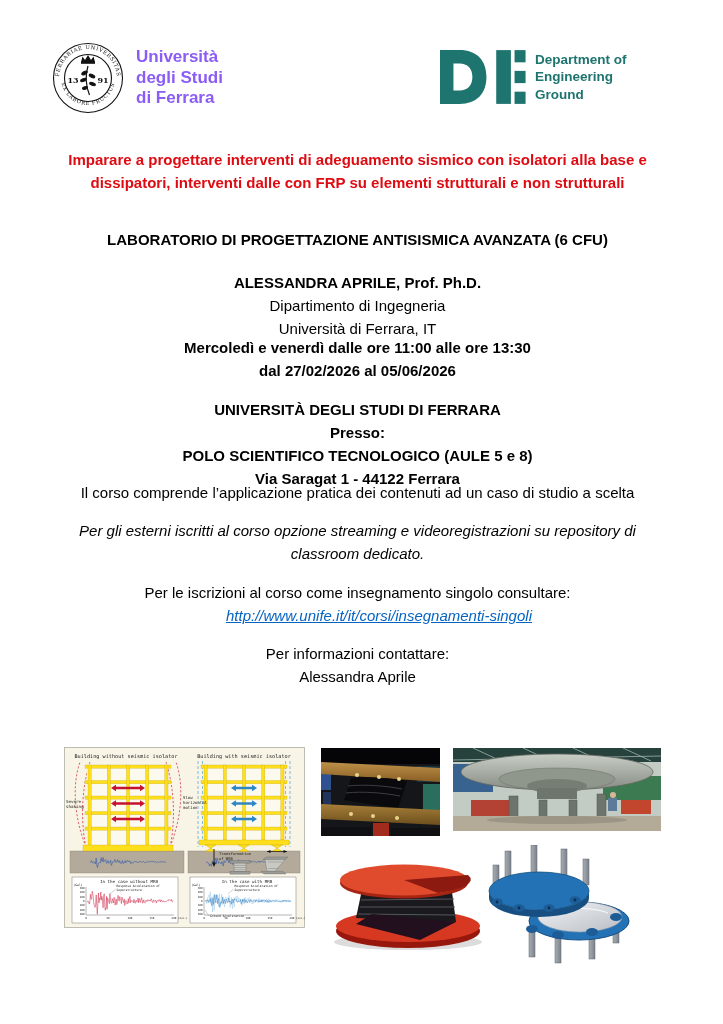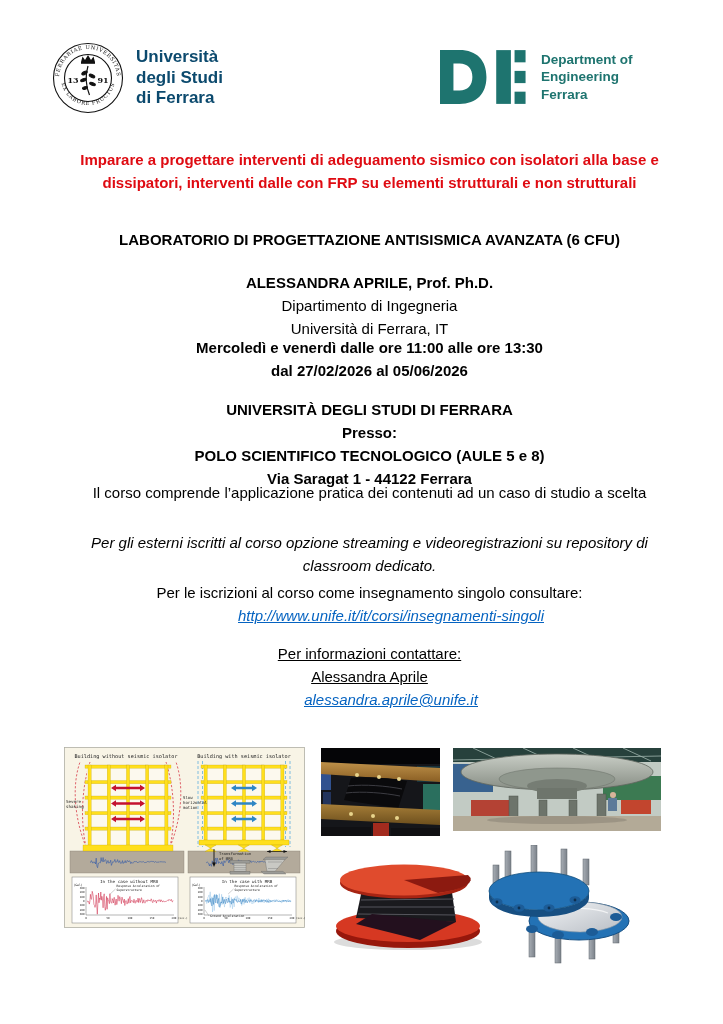"Università" .unife-name { color: #0c4a6e -> #8b5cf6 }
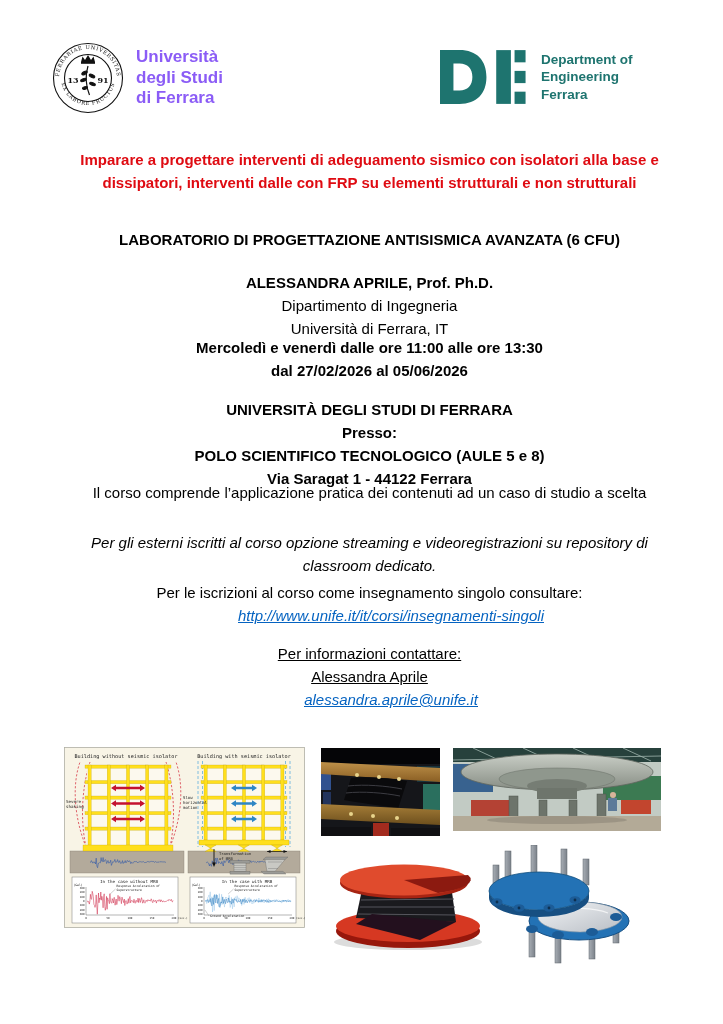"Department of" .de-logo { gap: 13px -> 7px }
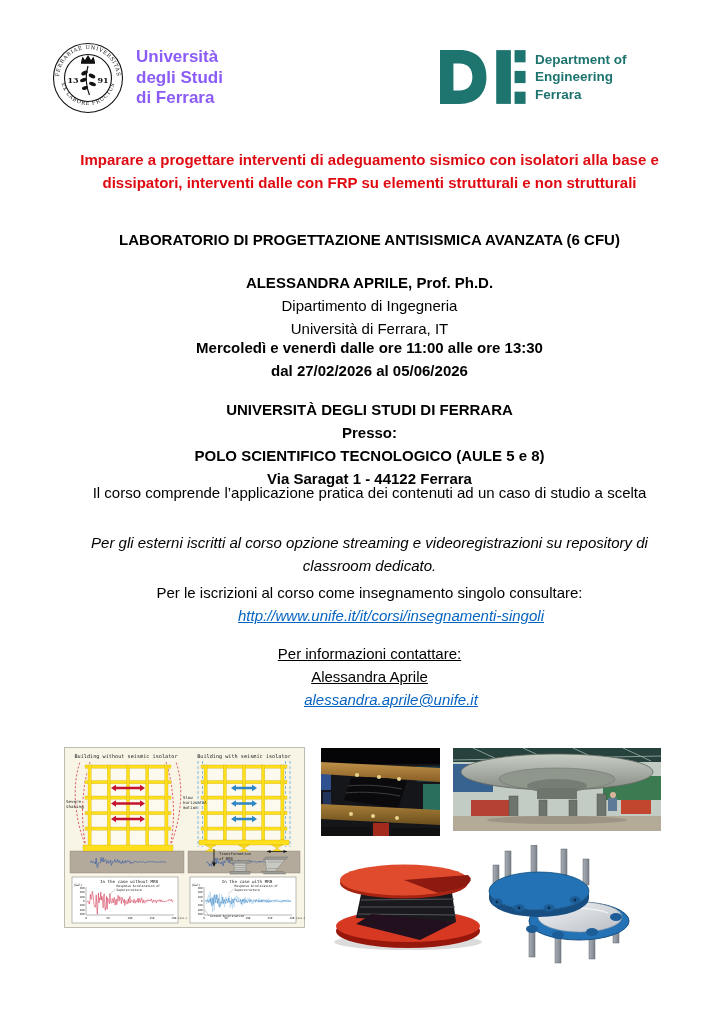"Ferrara" div { text: Ferrara -> Ground }
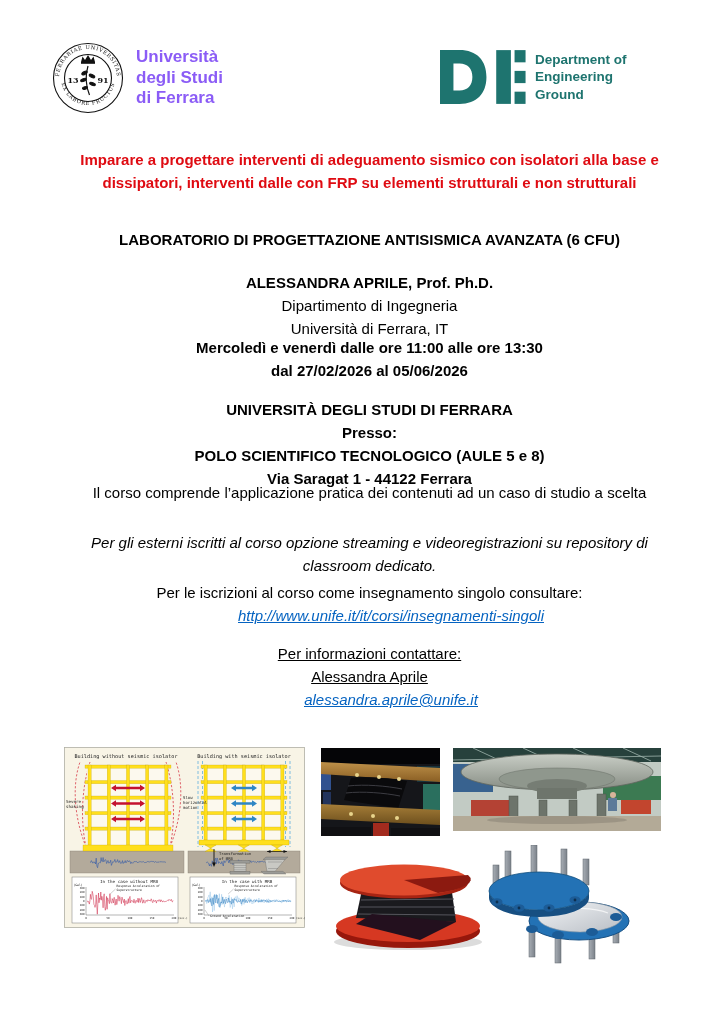"Imparare a progettare interventi di" .tb { left: 48px -> 36px }
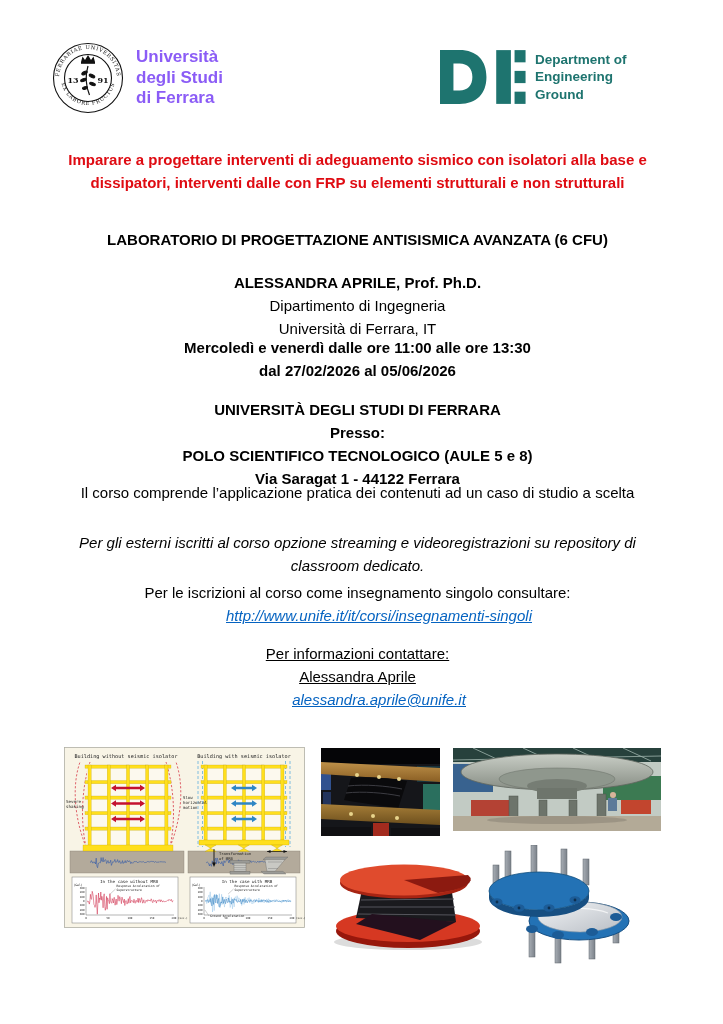"Per gli esterni iscritti al" #note { margin-top: 12px -> none }
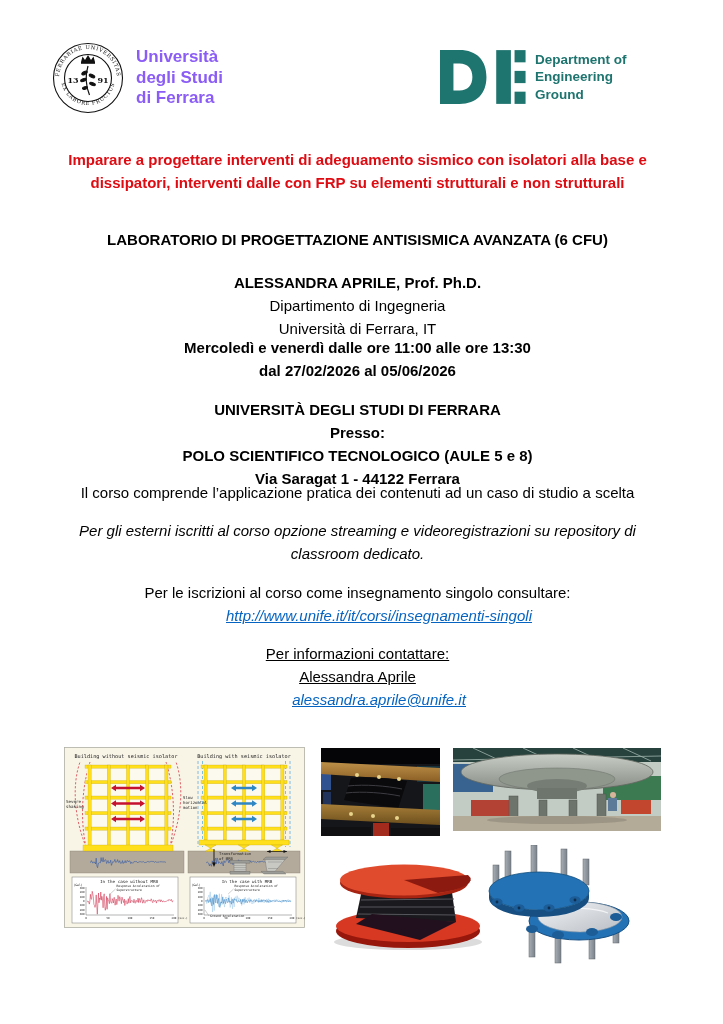"Per informazioni contattare:" #contact { text-decoration: underline -> none }
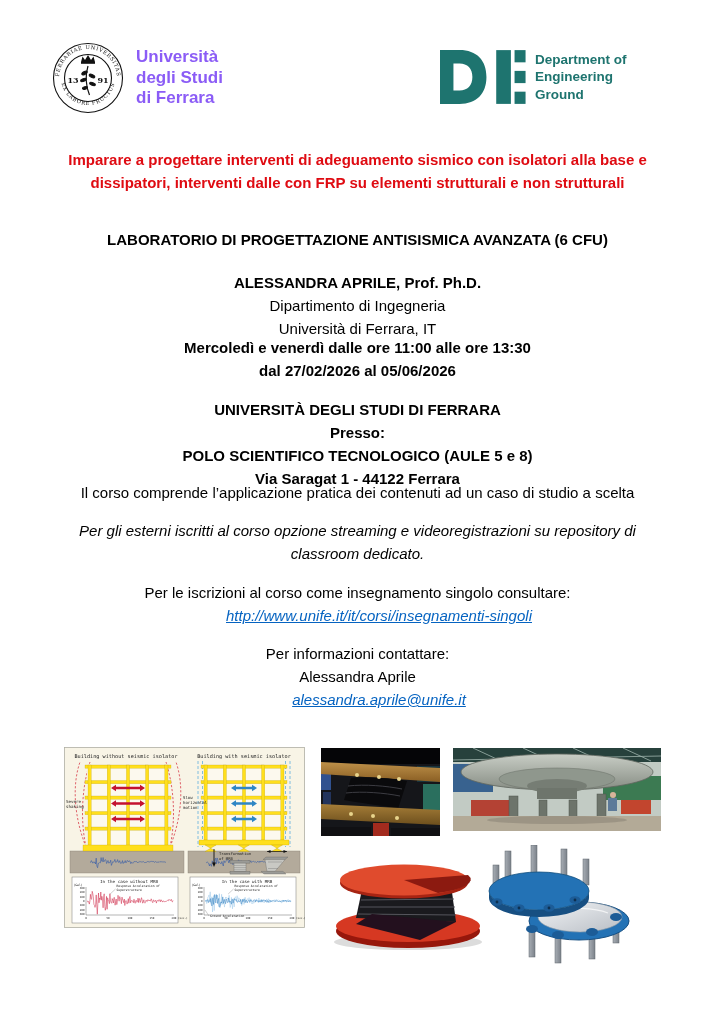"alessandra.aprile@unife.it" div { html: <div><a>alessandra.aprile@unife.it</a></div> -> none }
